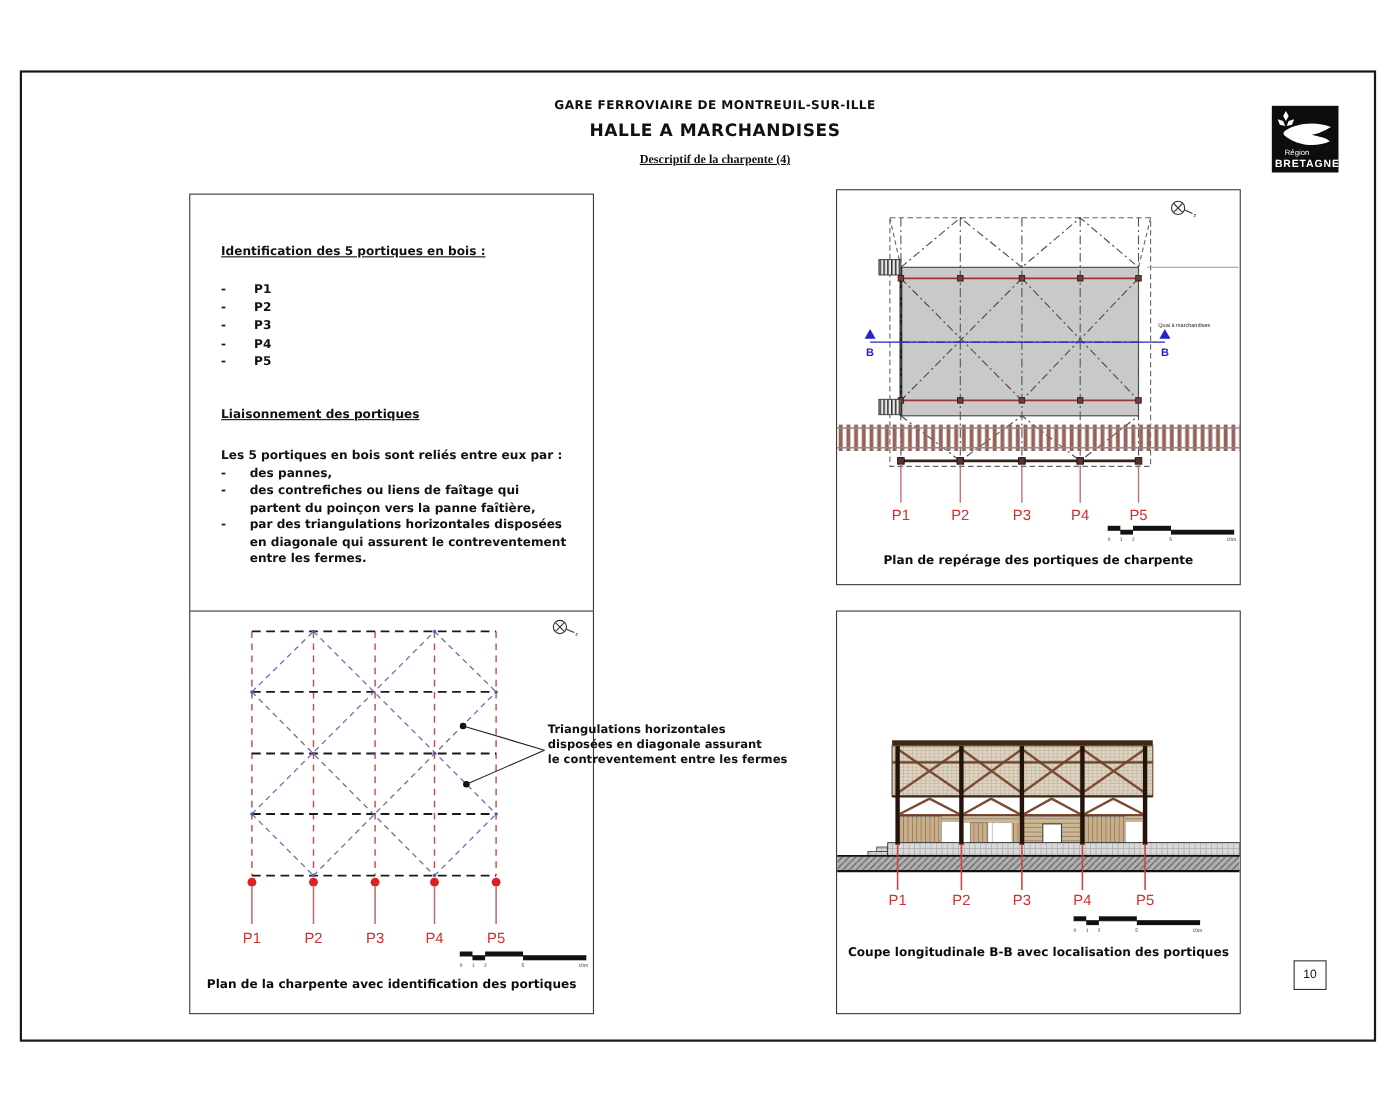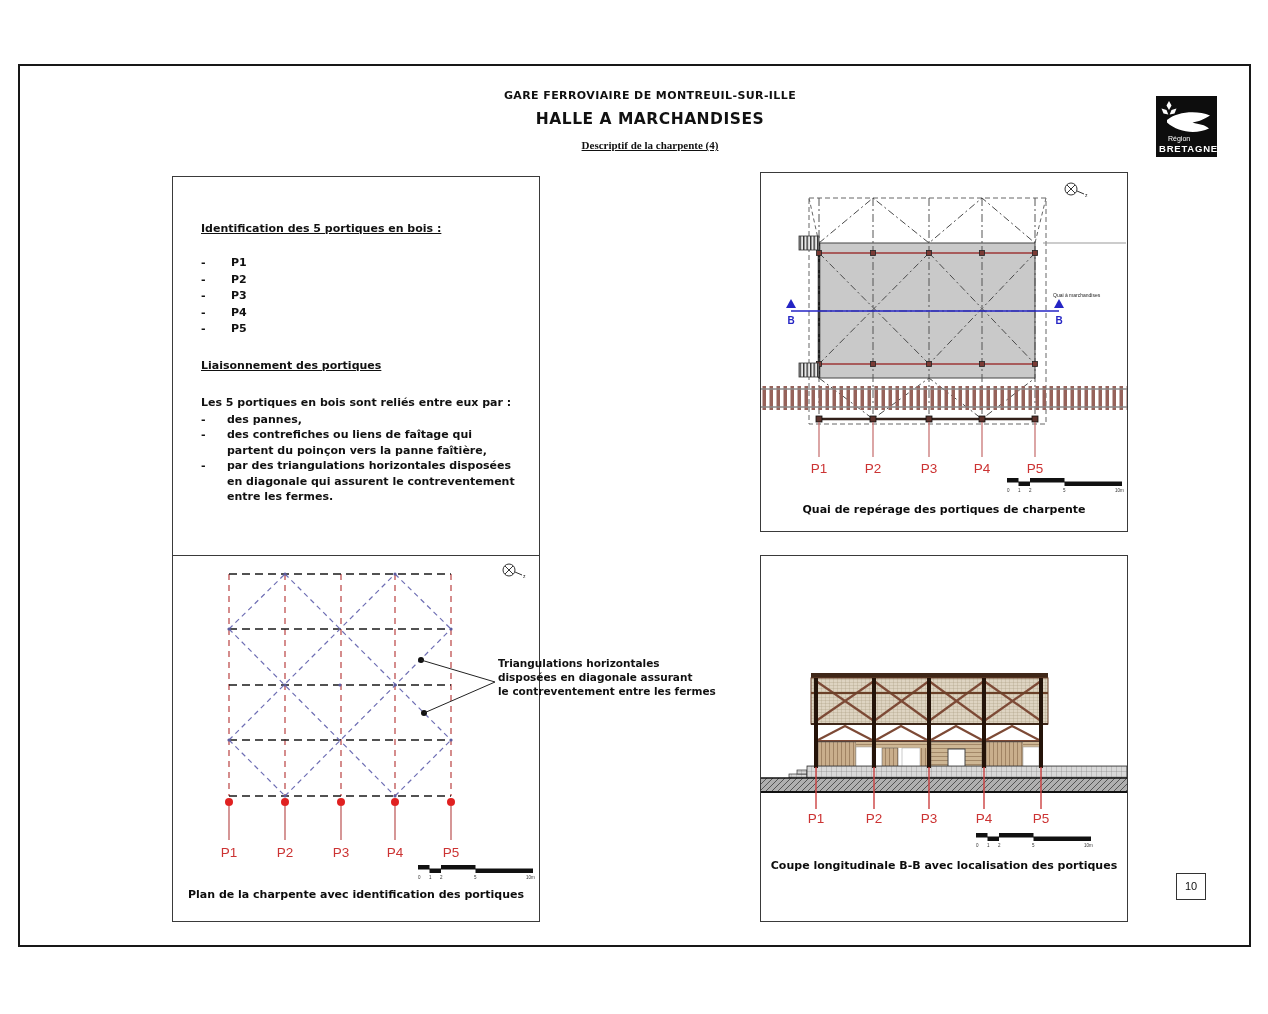"Liaisonnement des portiques" .tp-title2 { margin-top: 20px -> 31px }
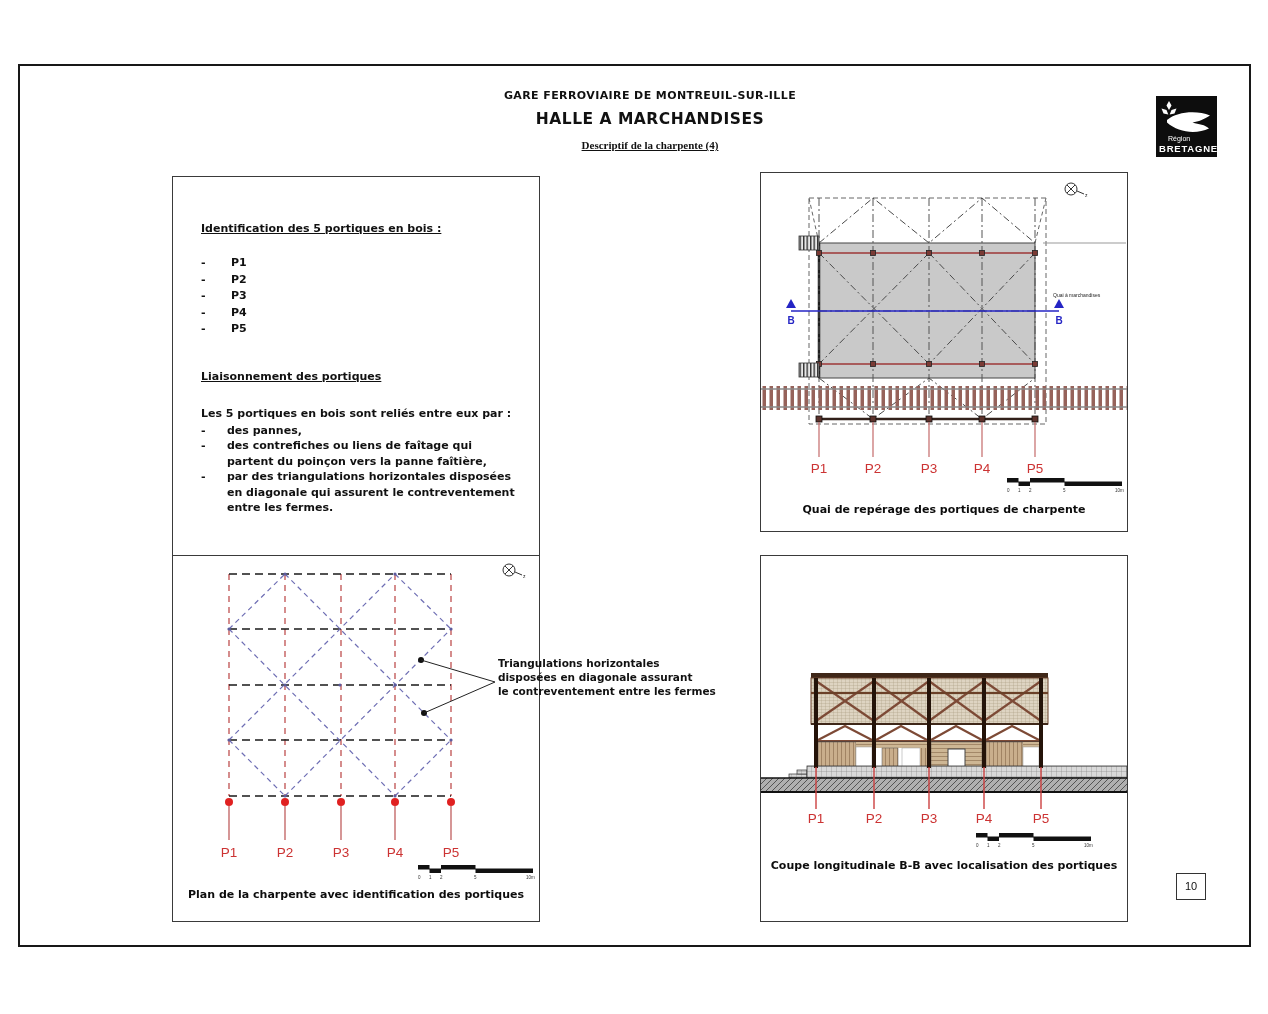"Quai de repérage des portiques" div.caption { text: Quai -> Plan }
